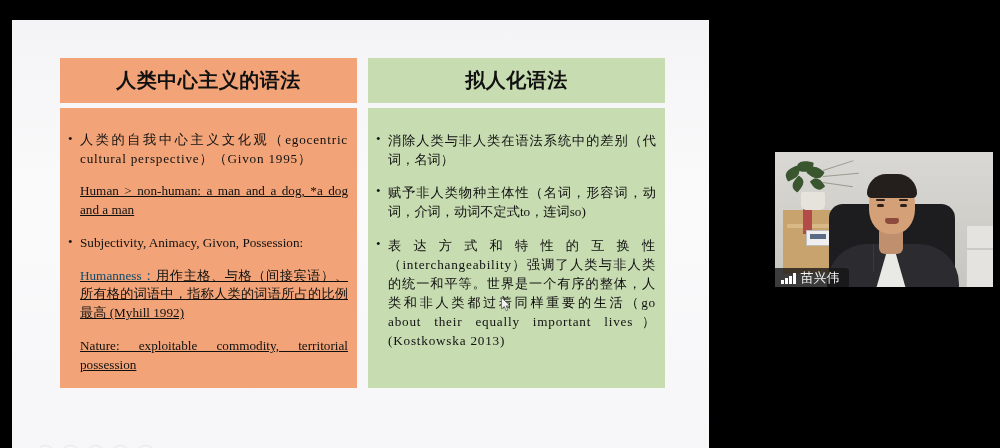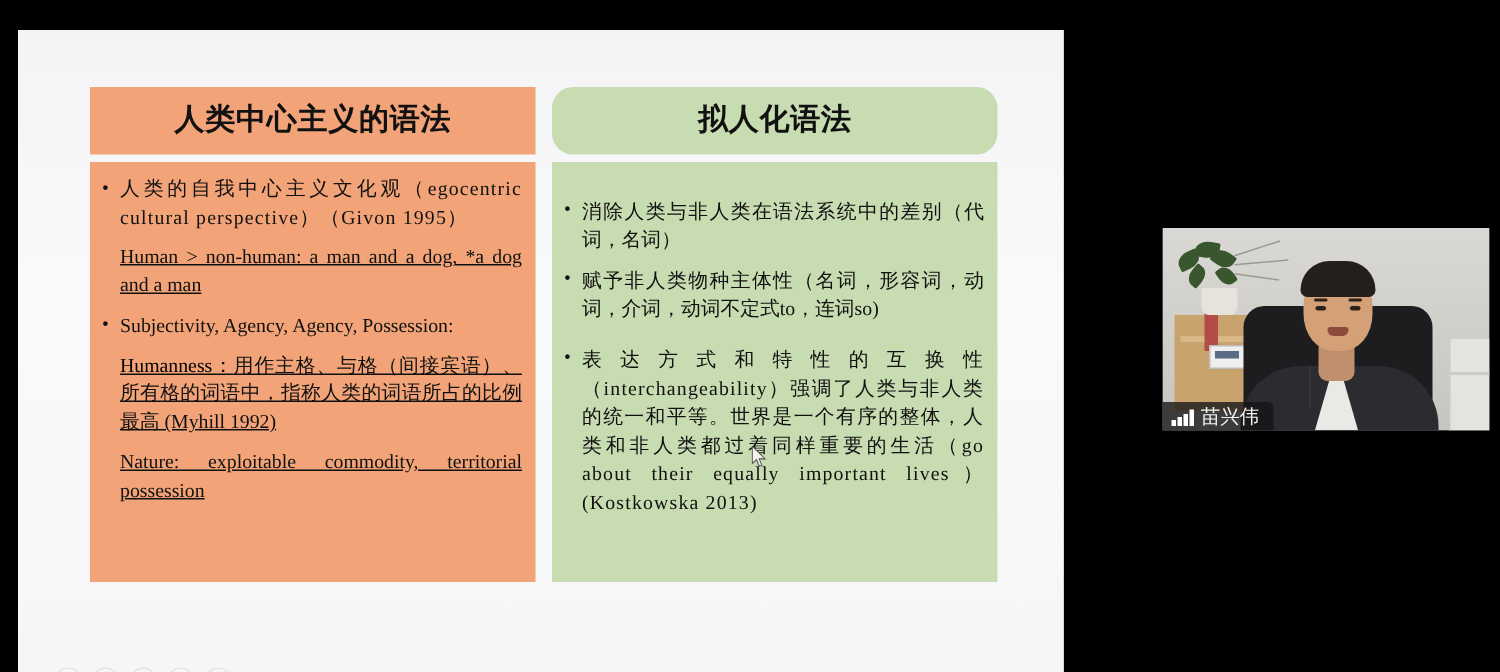"拟人化语法" .col-right .col-header { border-radius: 14px -> none }
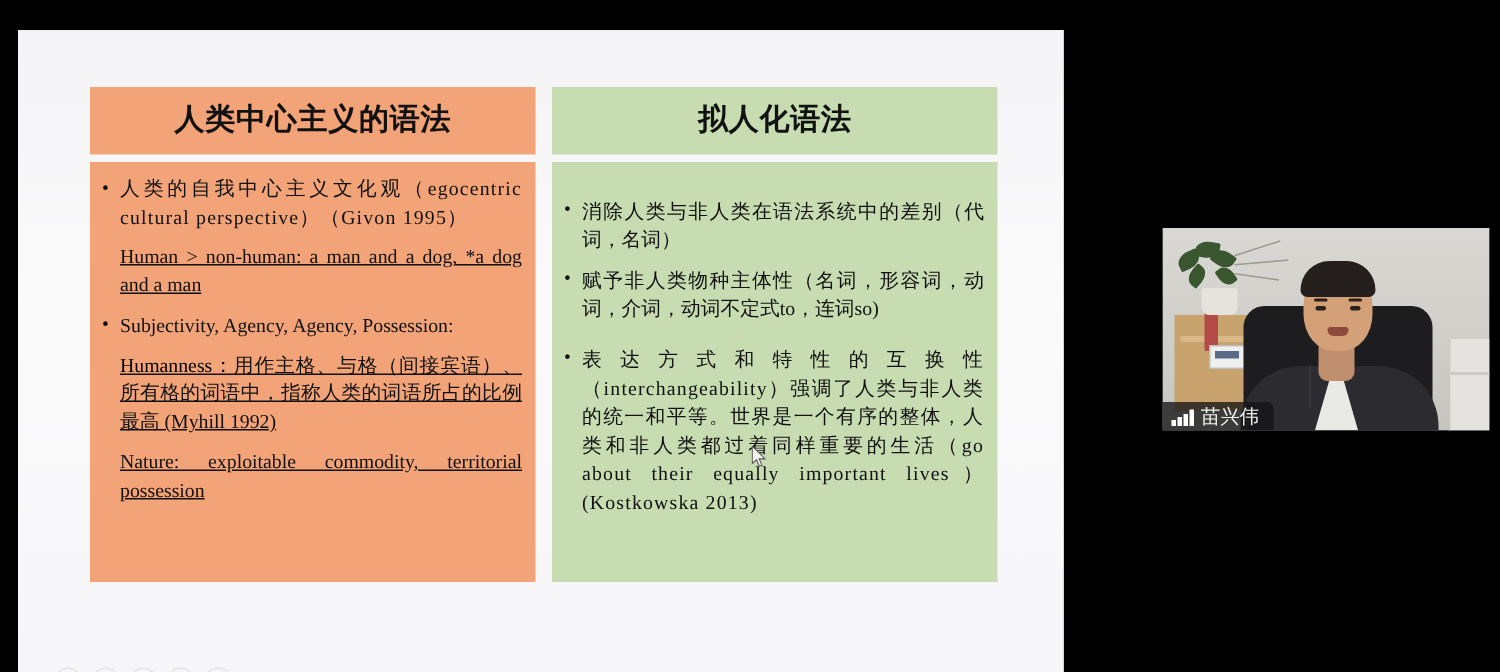"人类的自我中心主义文化观（egocentric cultural" .blk { margin: 0 0 8px 0 -> 14px 0 8px 0 }
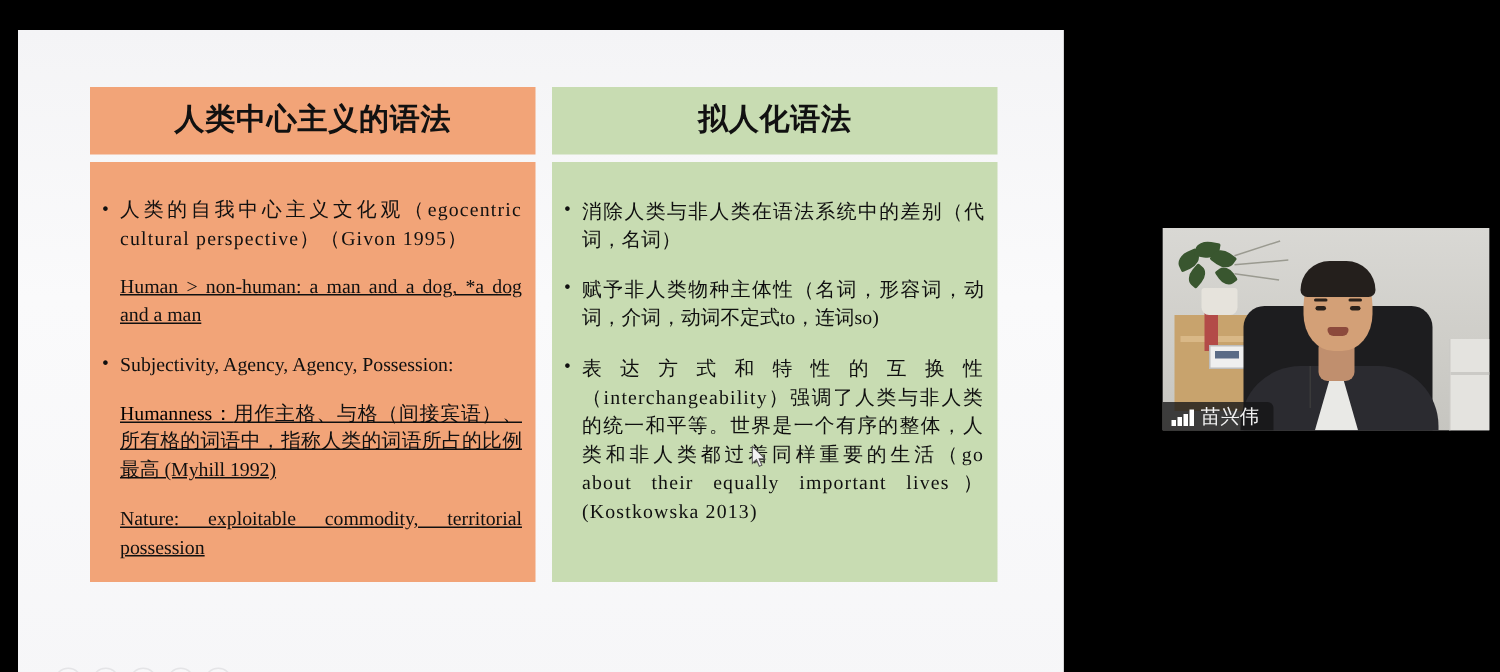"Subjectivity, Agency, Agency," div.blk { text: Agency, Agency -> Animacy, Givon }
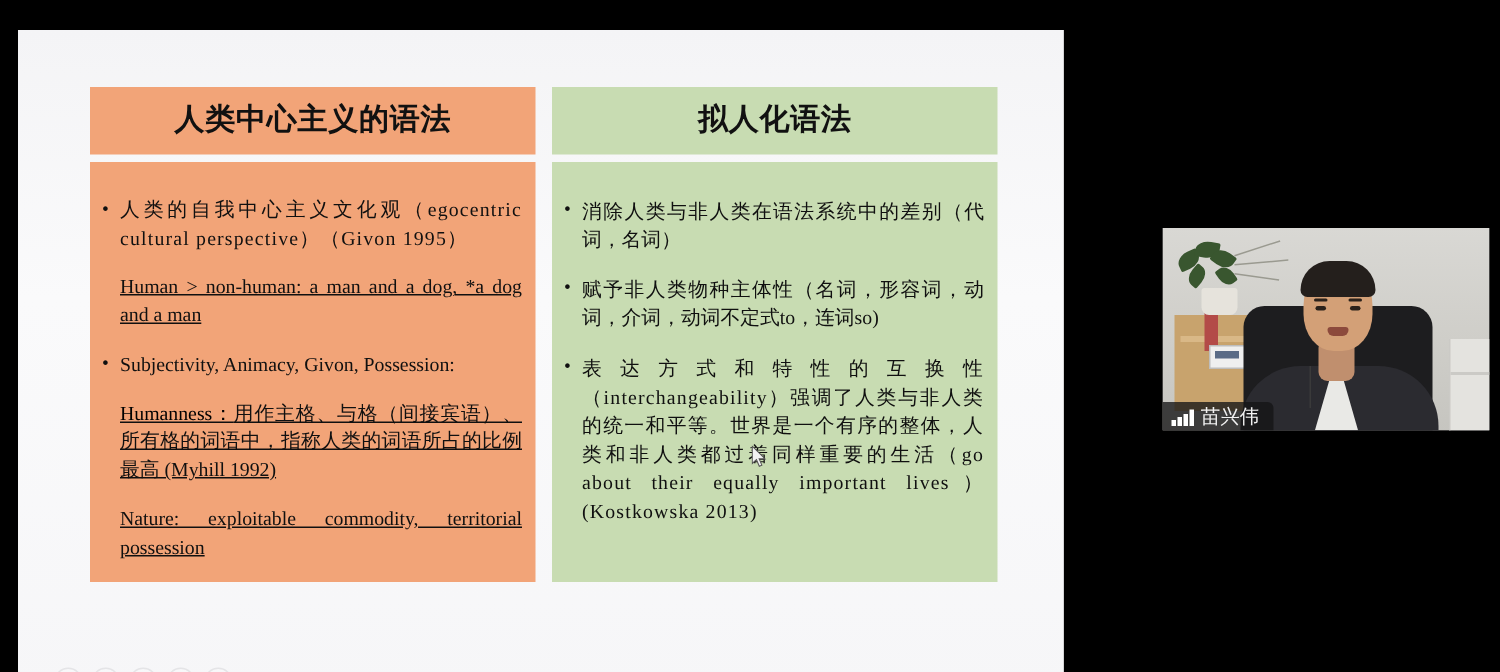"Humanness：" .hl-red { color: #000000 -> #0c4a6e }
